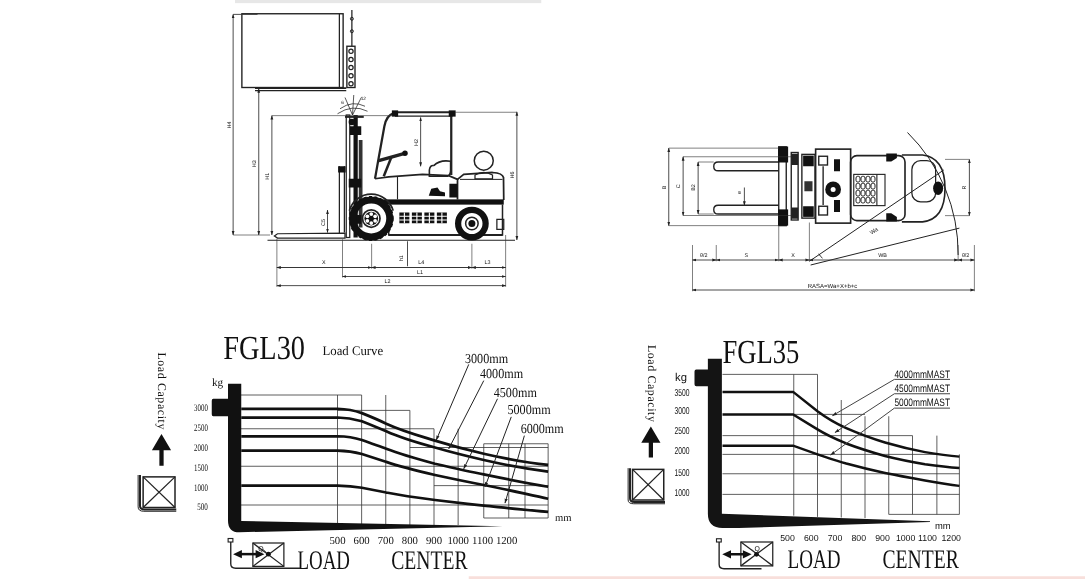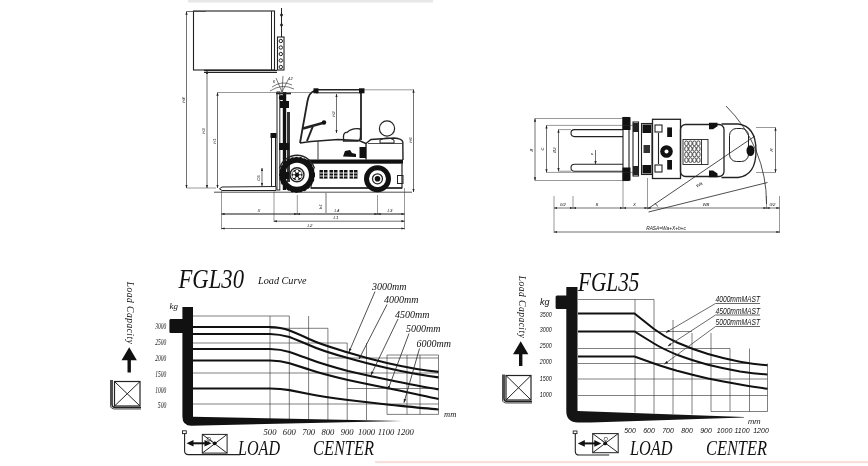"FGL30" #page { font-style: italic -> none }
